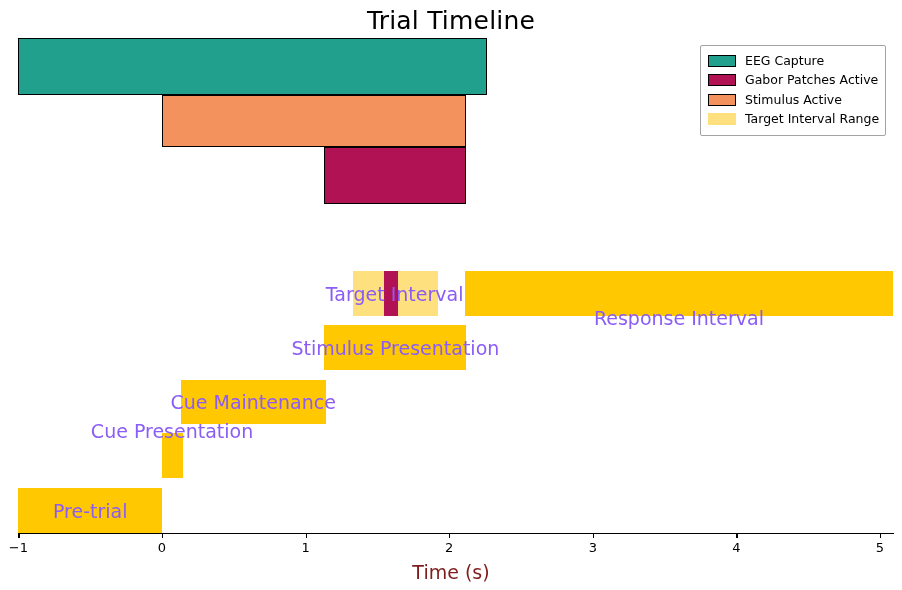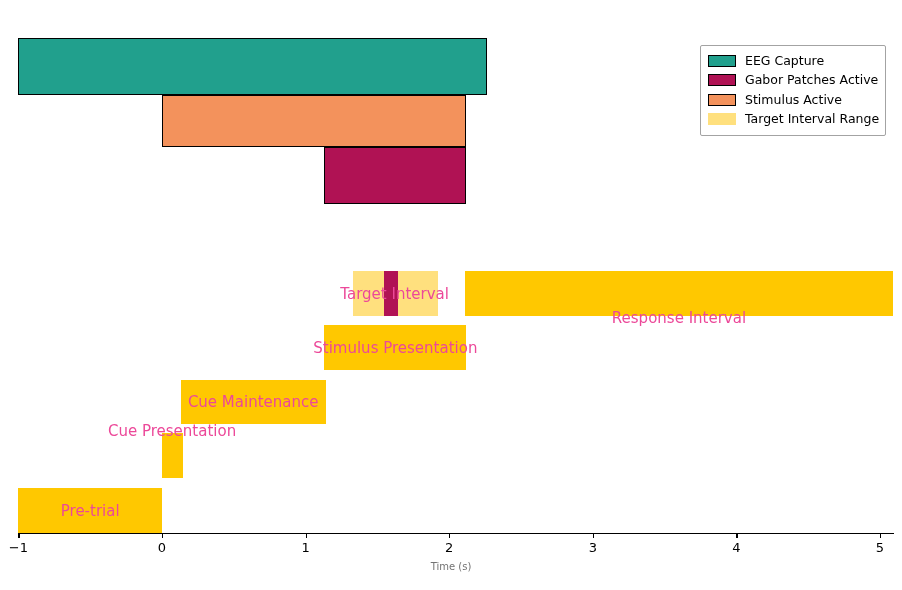"Trial Timeline" div.title { html: none -> <div>Trial Timeline</div> }
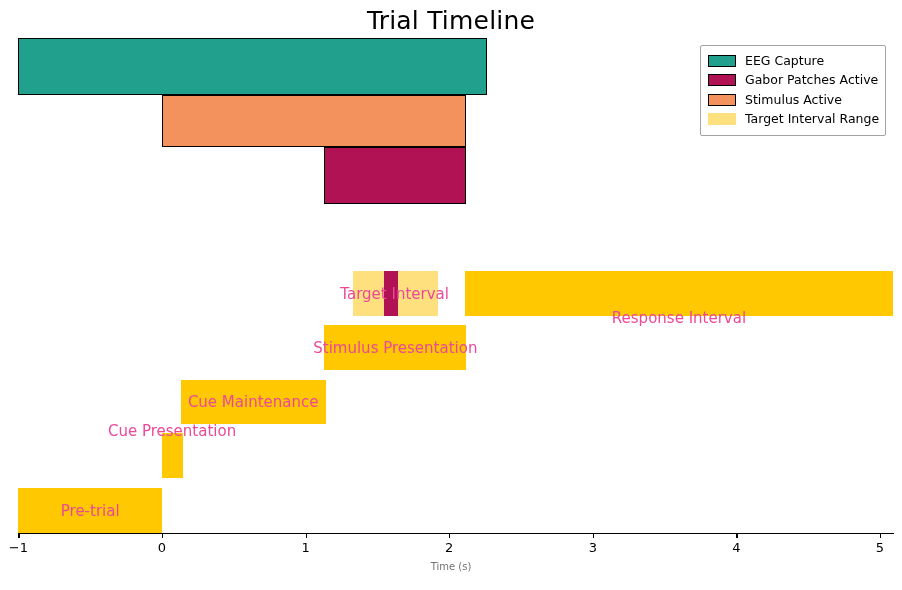"Target Interval" .barlabel { color: #ec4899 -> #8b5cf6; font-size: 15px -> 19px }
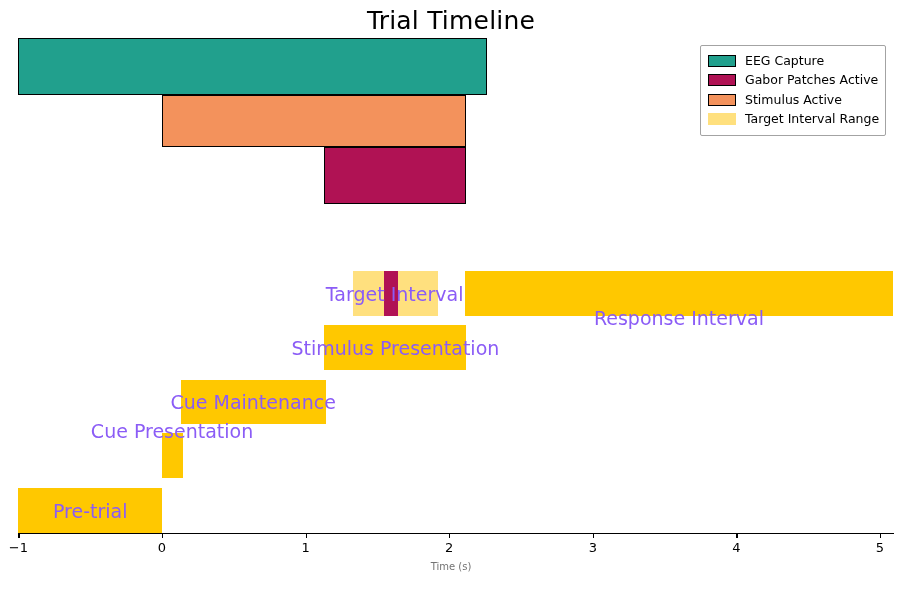"Time (s)" .xlabel { color: #737373 -> #7f1d1d; font-size: 10px -> 19px }
